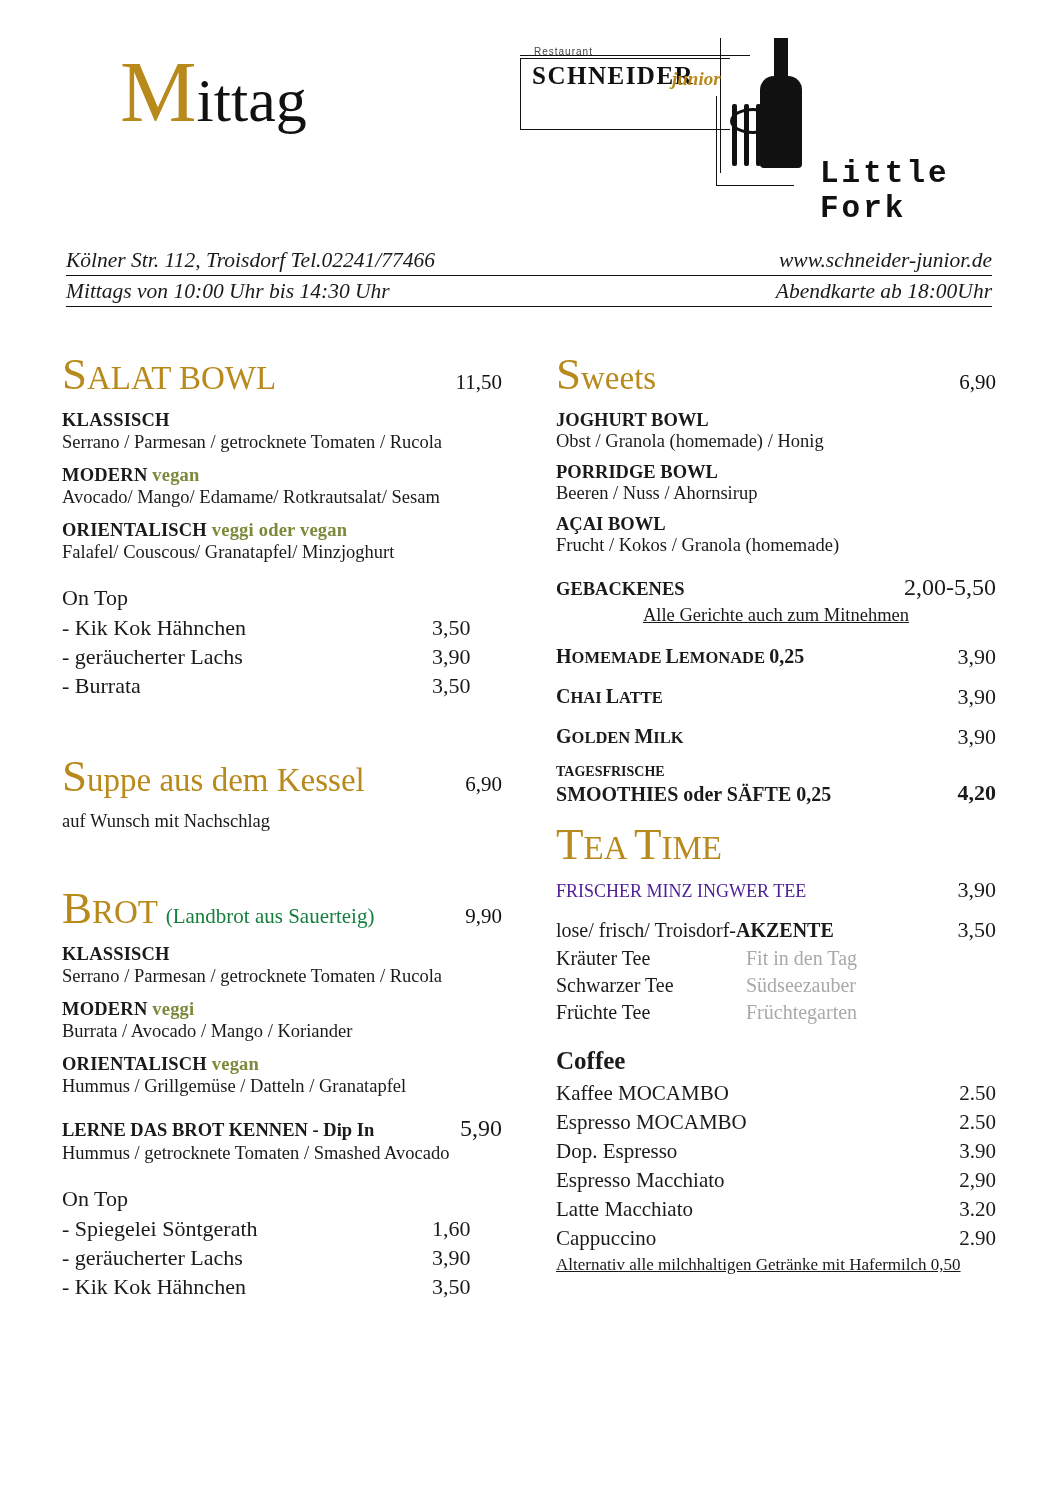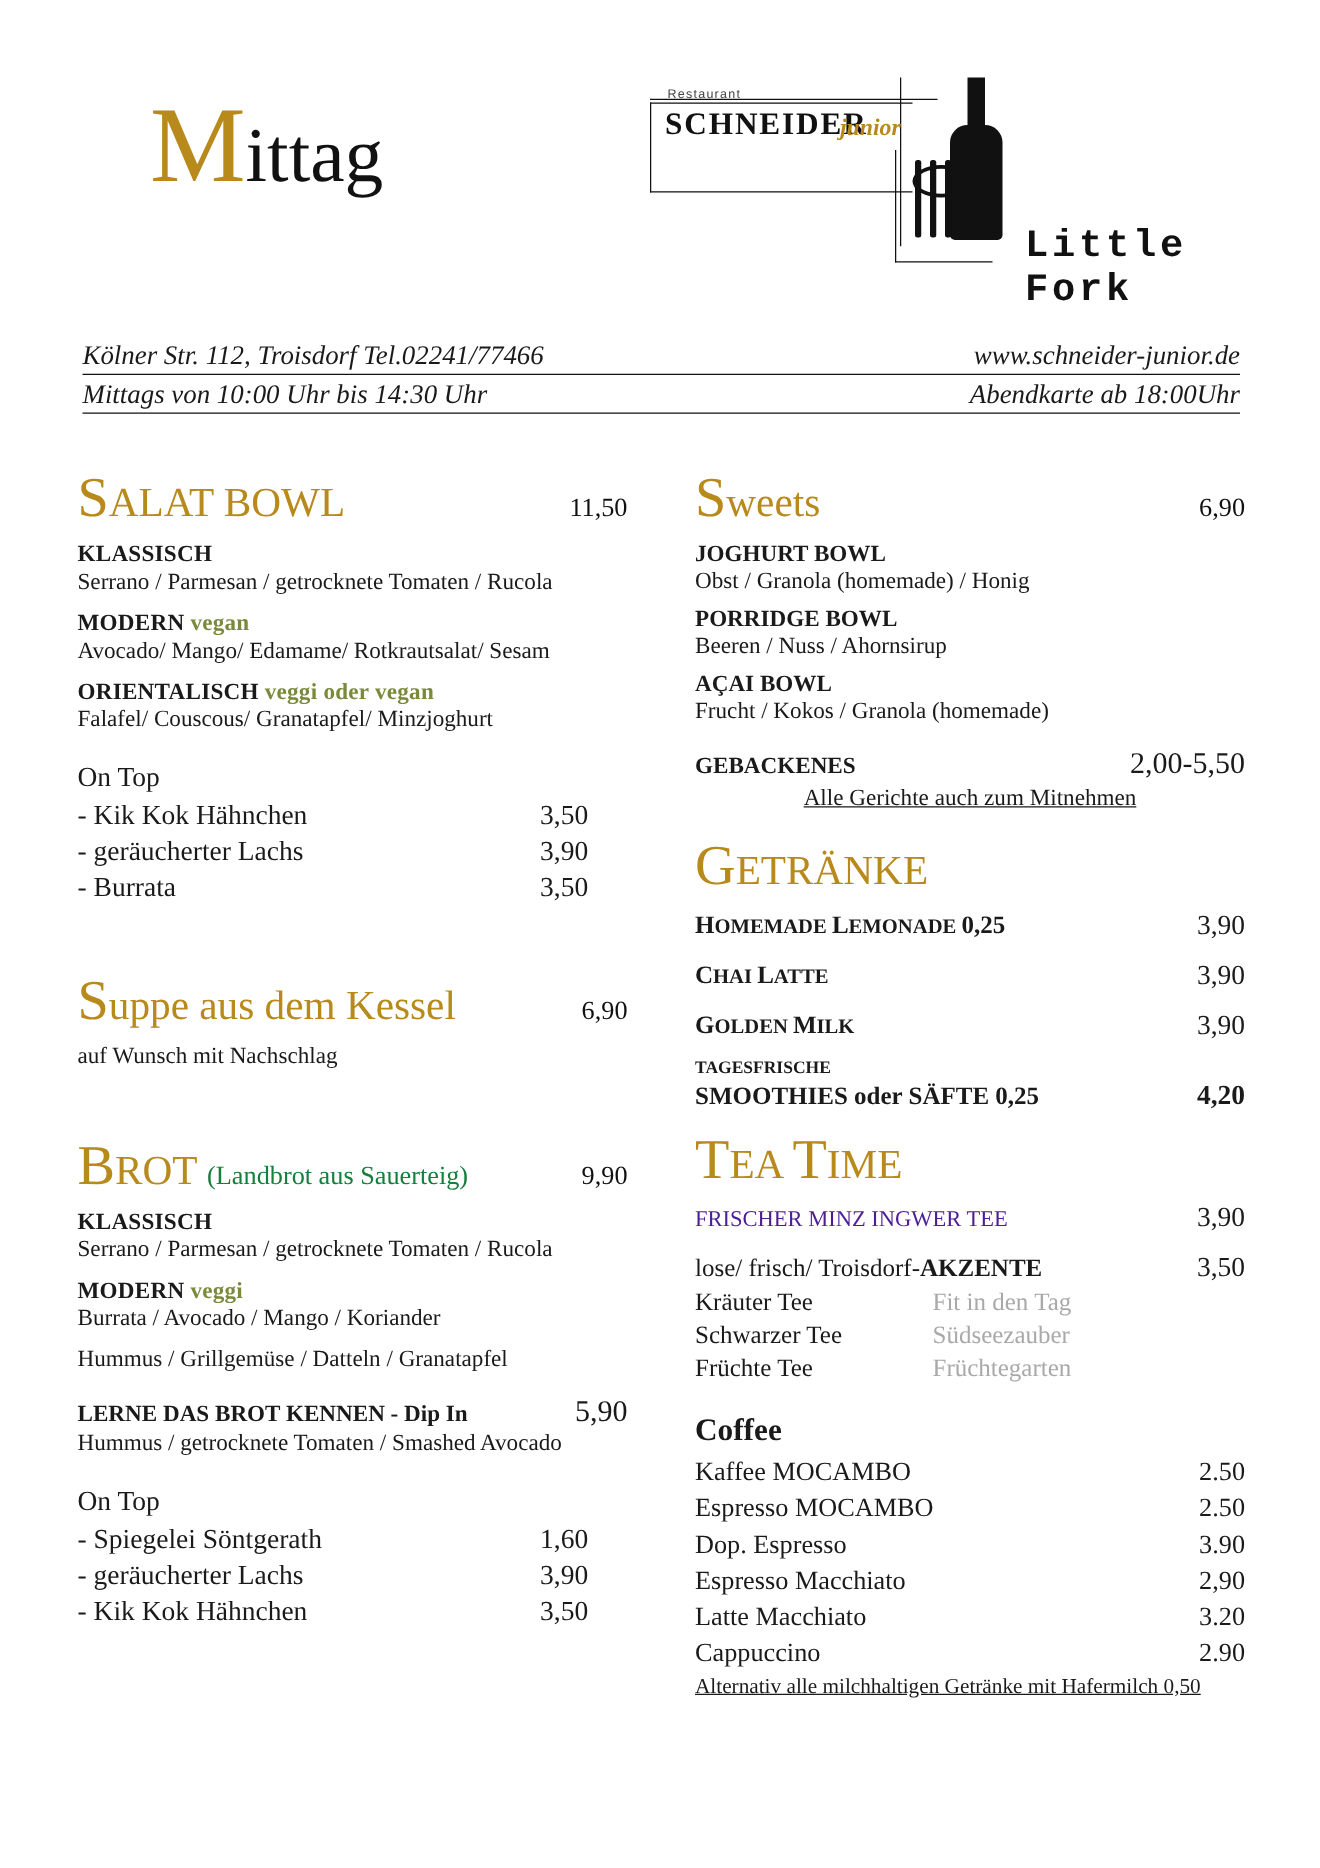"Mittag" .header { margin-top: 24px -> none }
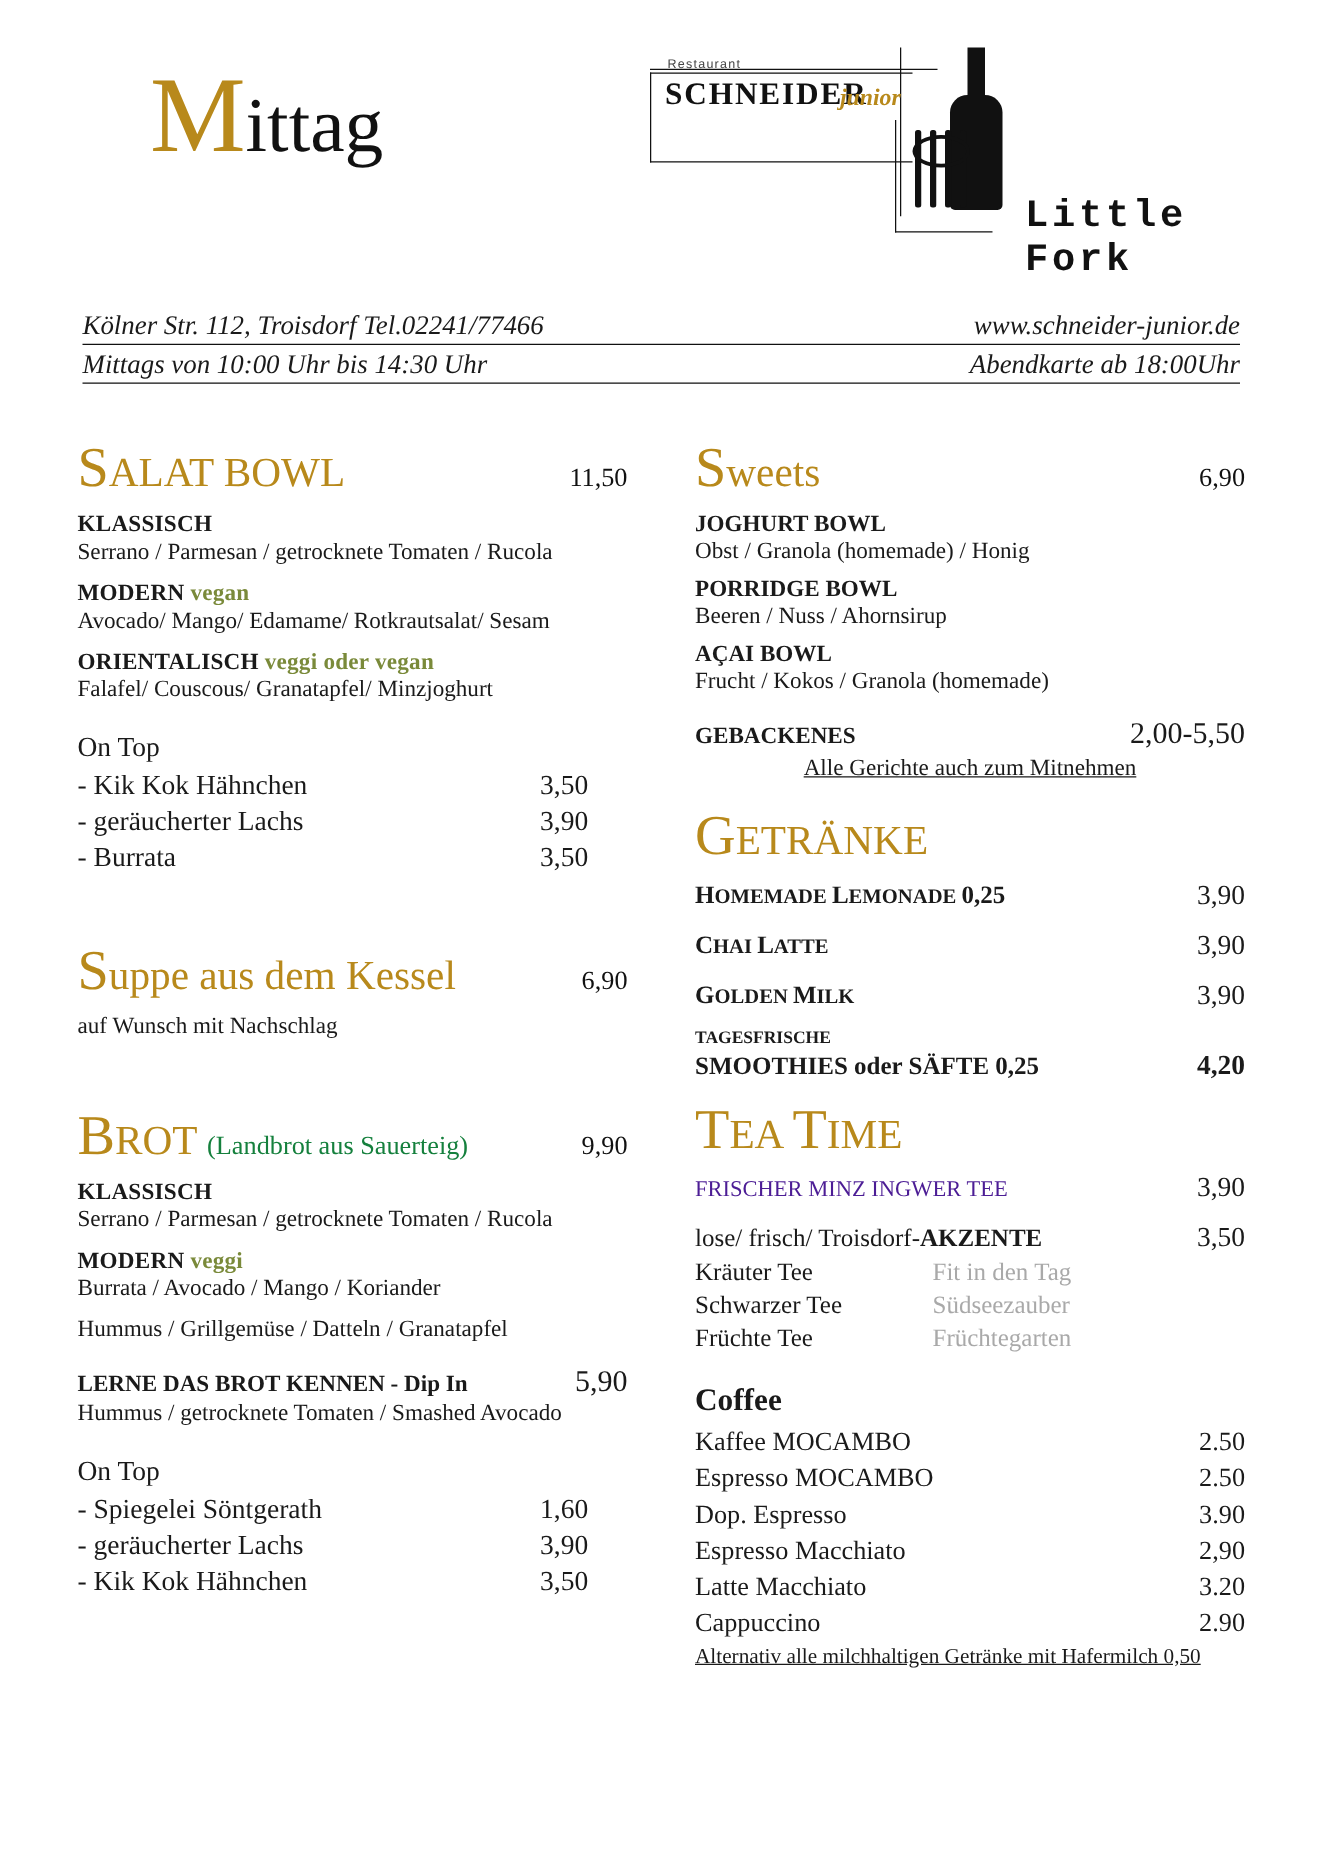"GETRÄNKE" div.sec-head { html: <div> <div><span>G</span><span>ETRÄNKE</span></div> </div> -> none }
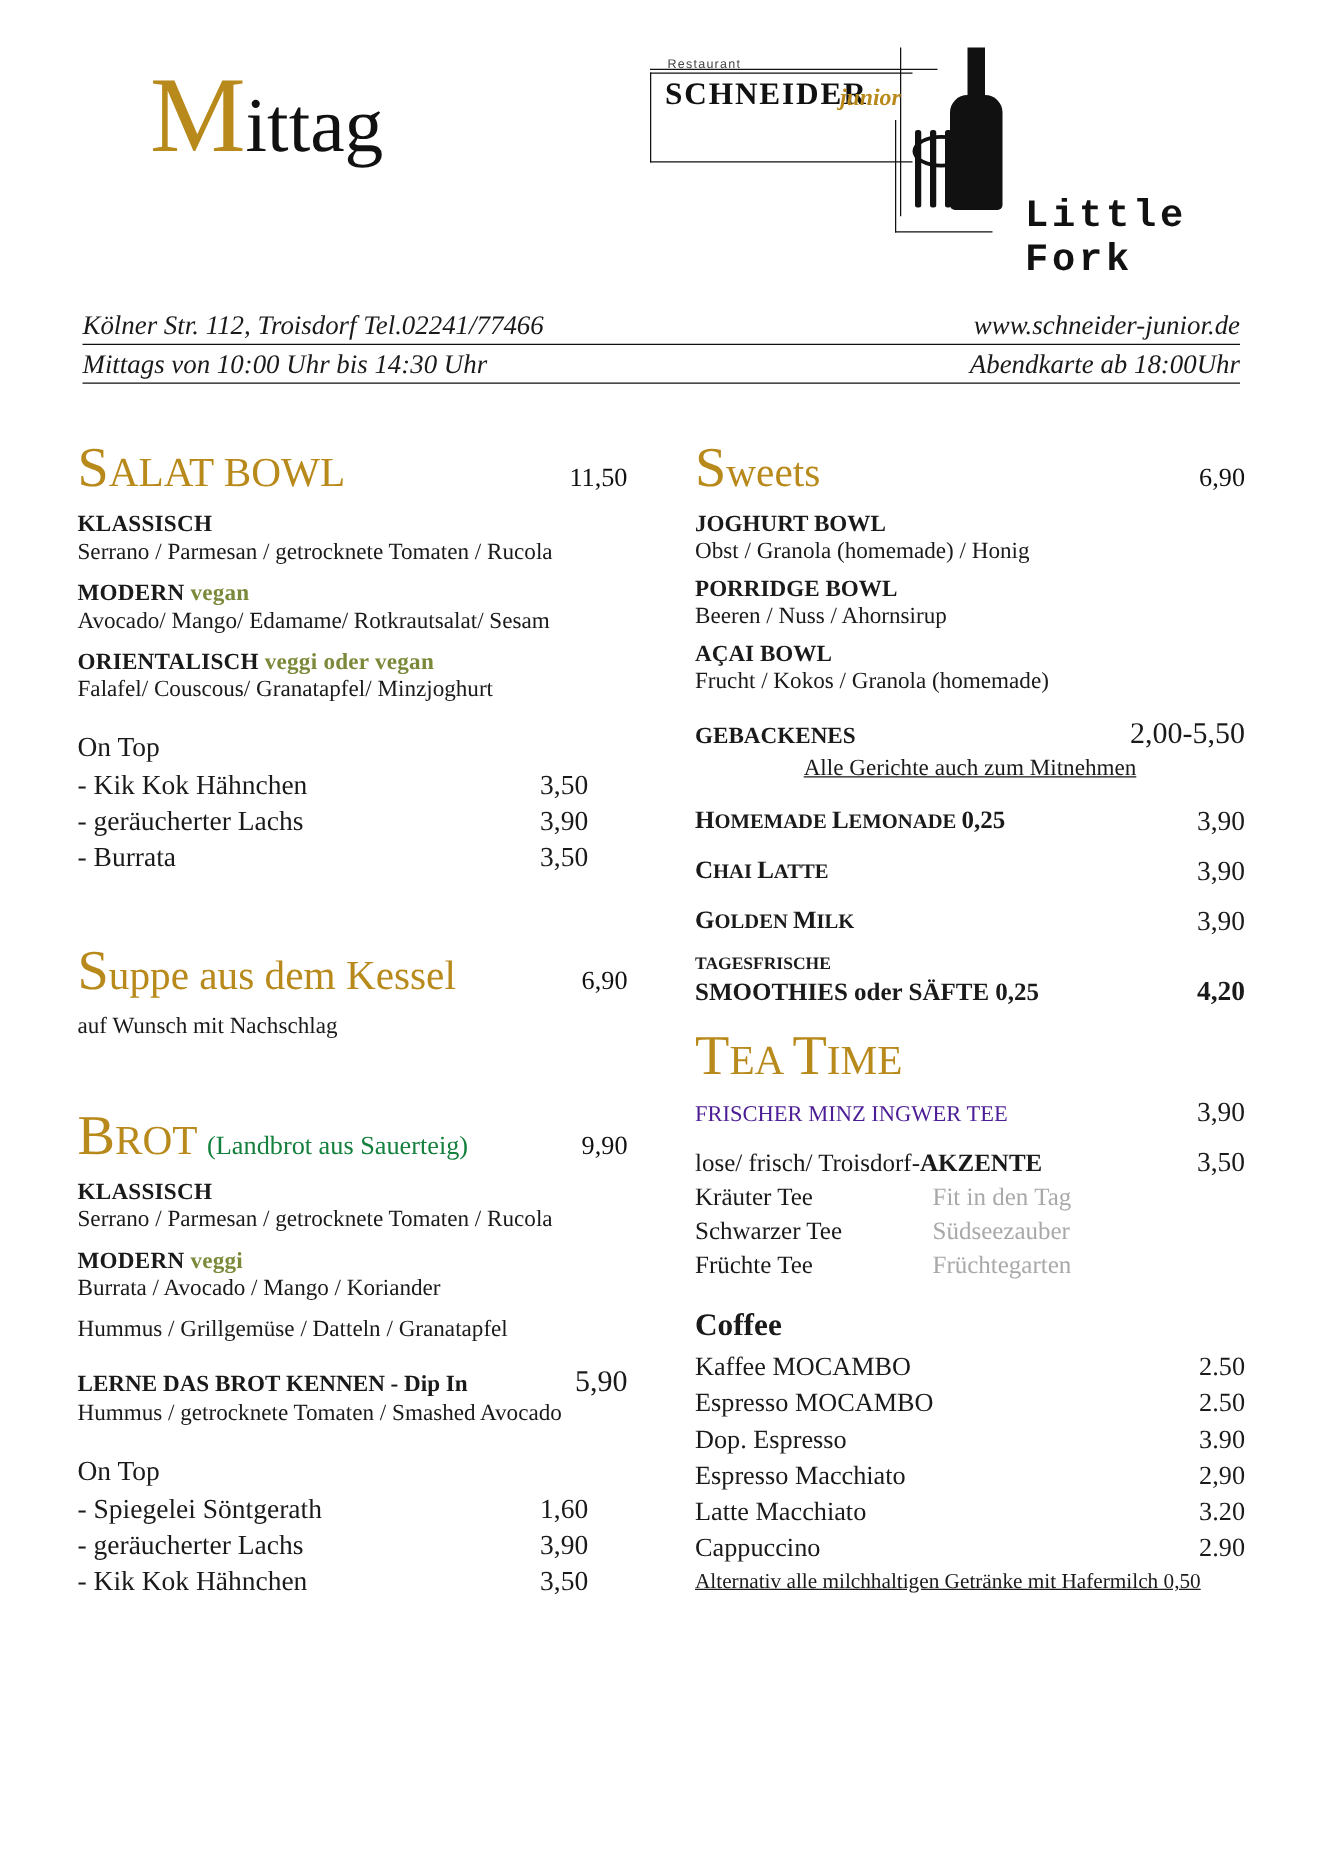"ORIENTALISCH vegan" div.item-name { html: none -> <div><span>ORIENTALISCH</span> <span>vegan</span></div> }
